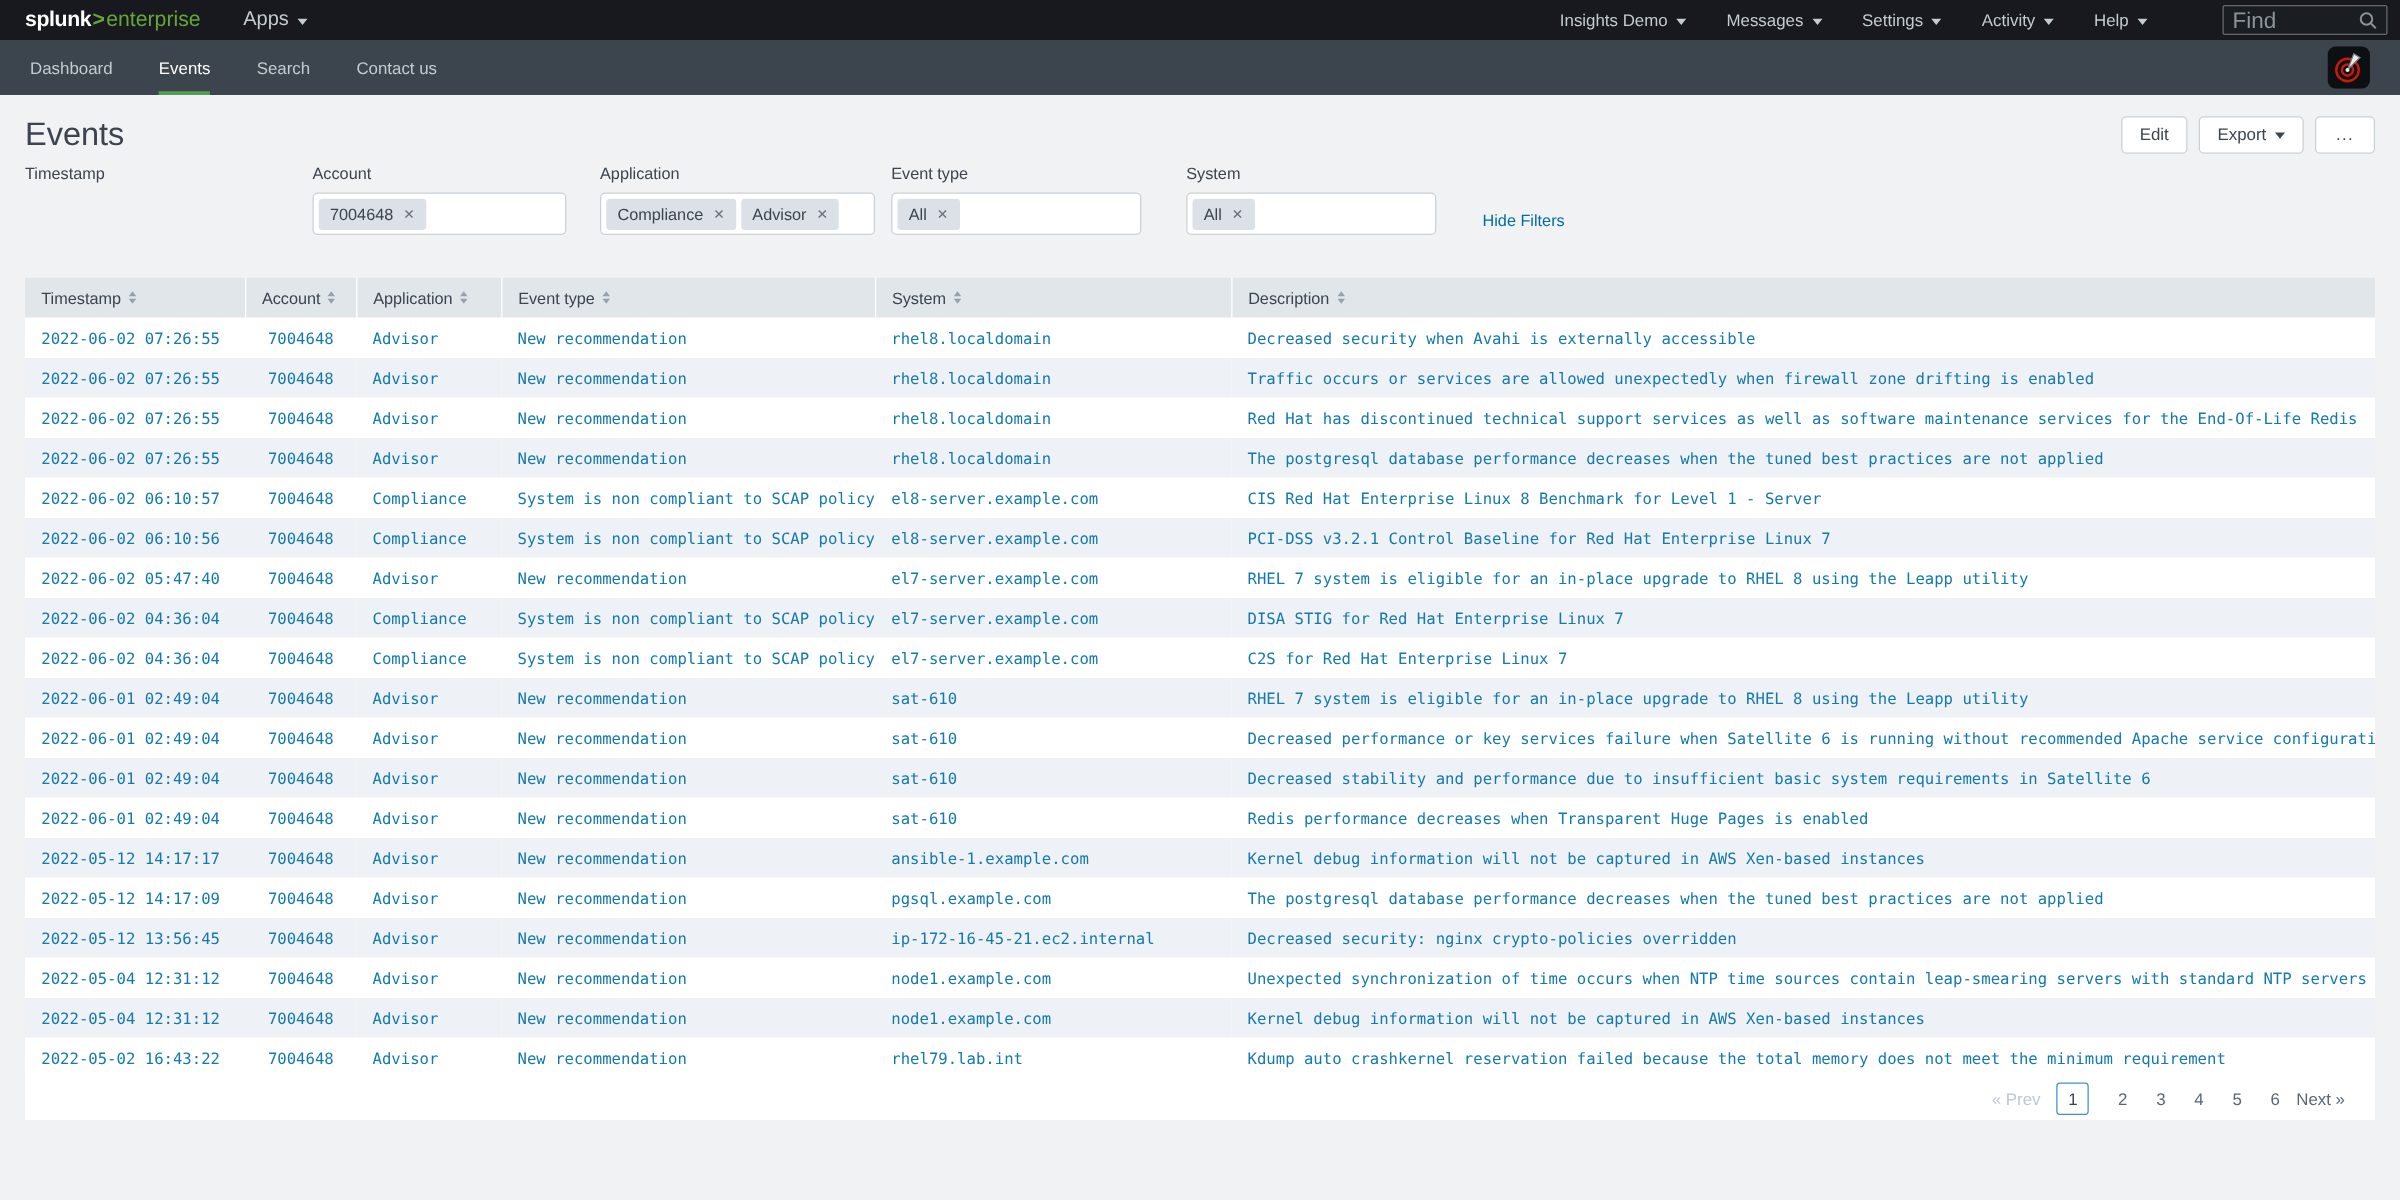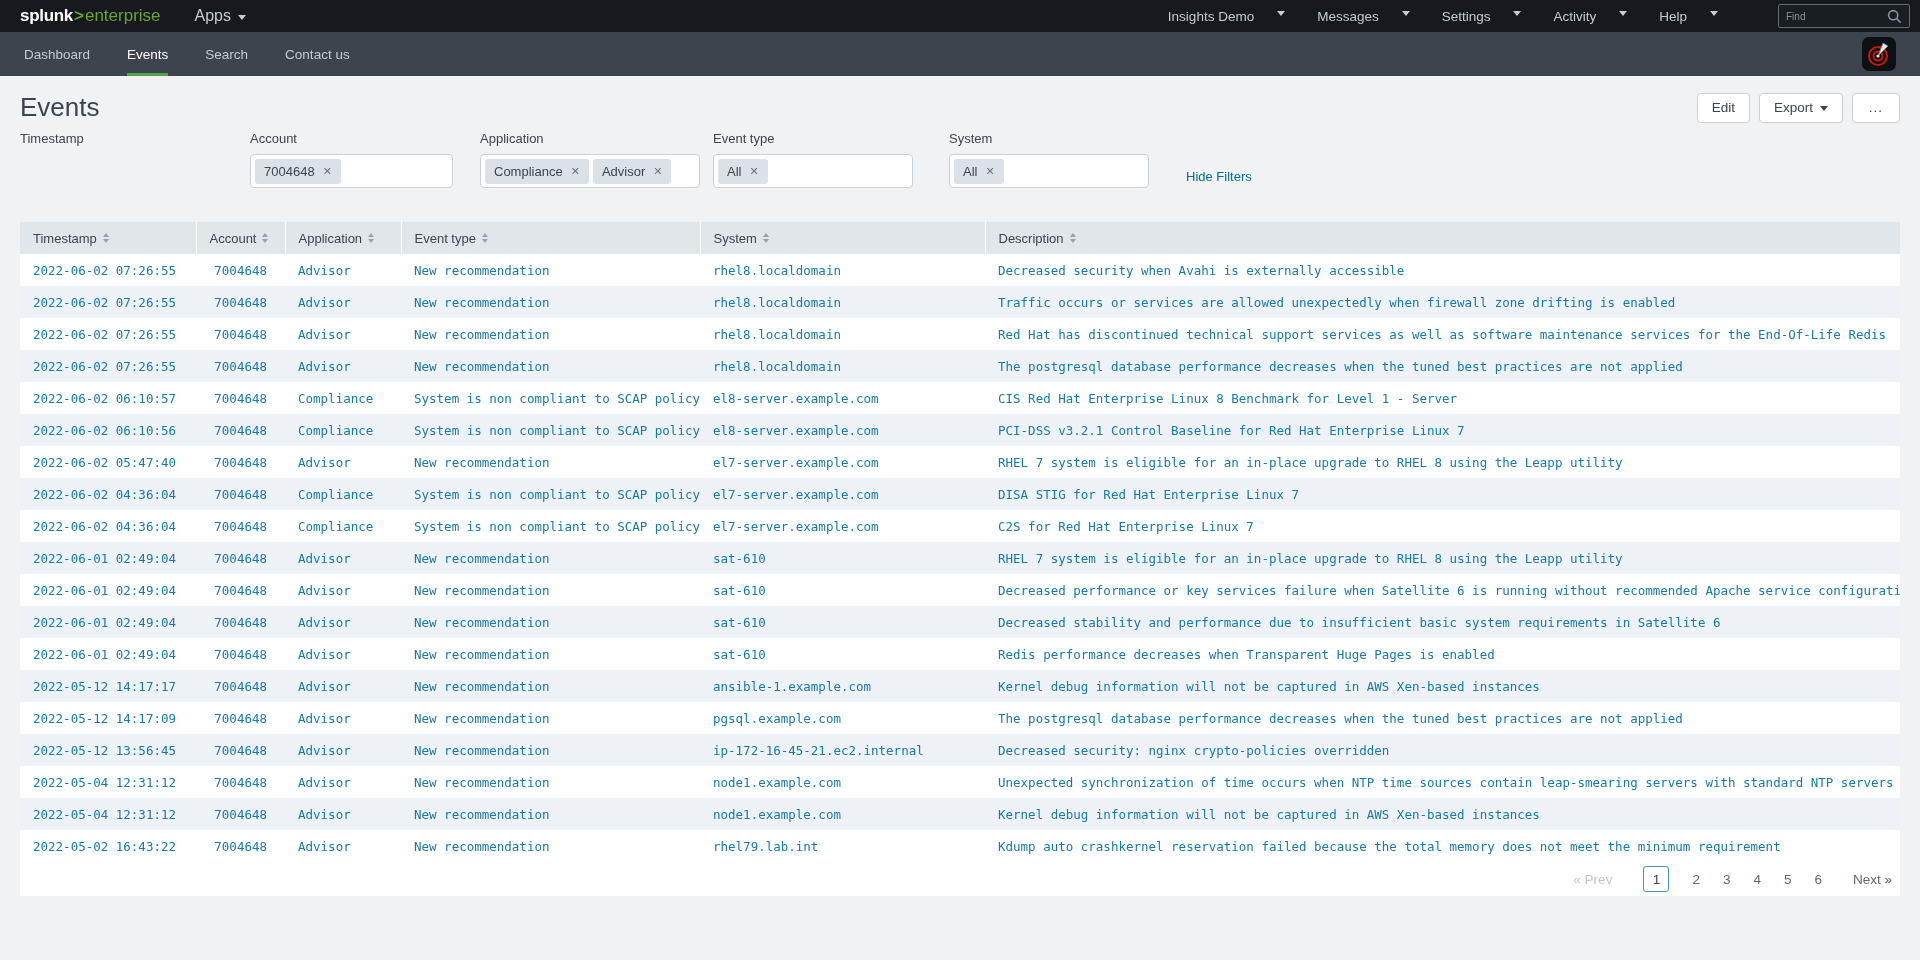"Insights Demo" .menu-item { align-items: flex-start -> center; gap: 16px -> none }
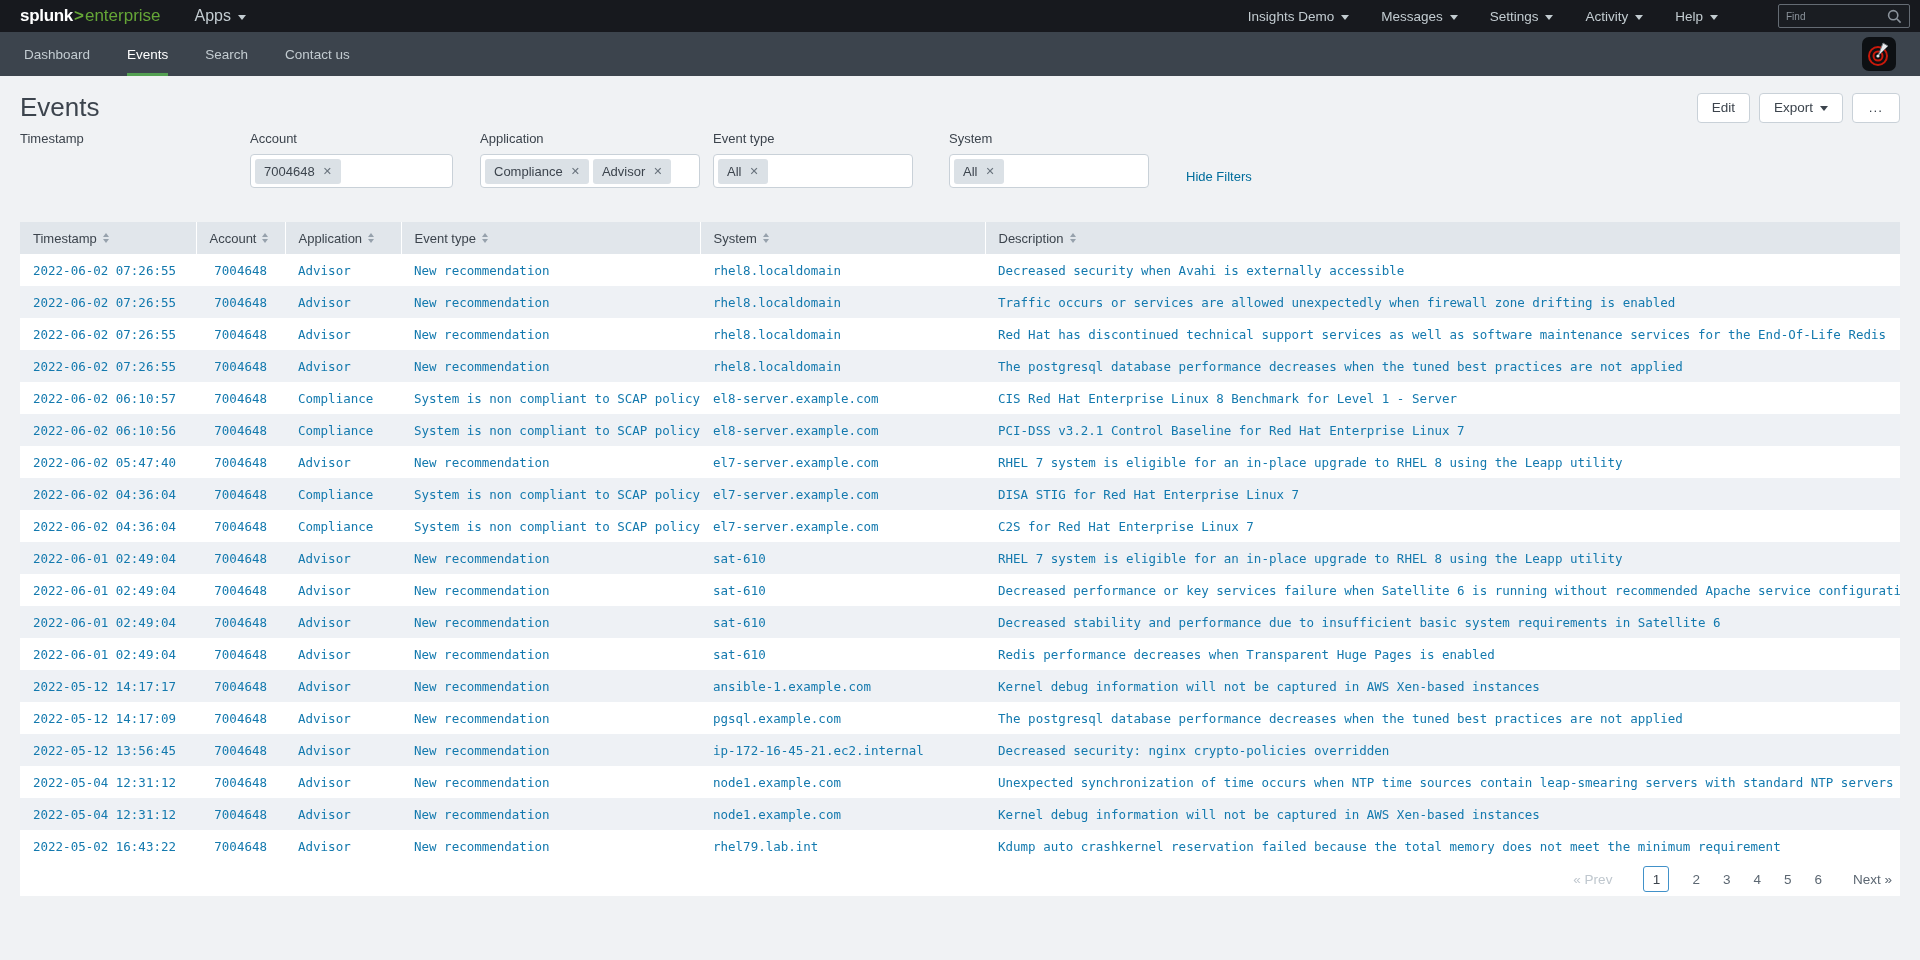"Find" .find-box input { font-size: 10px -> 18px }
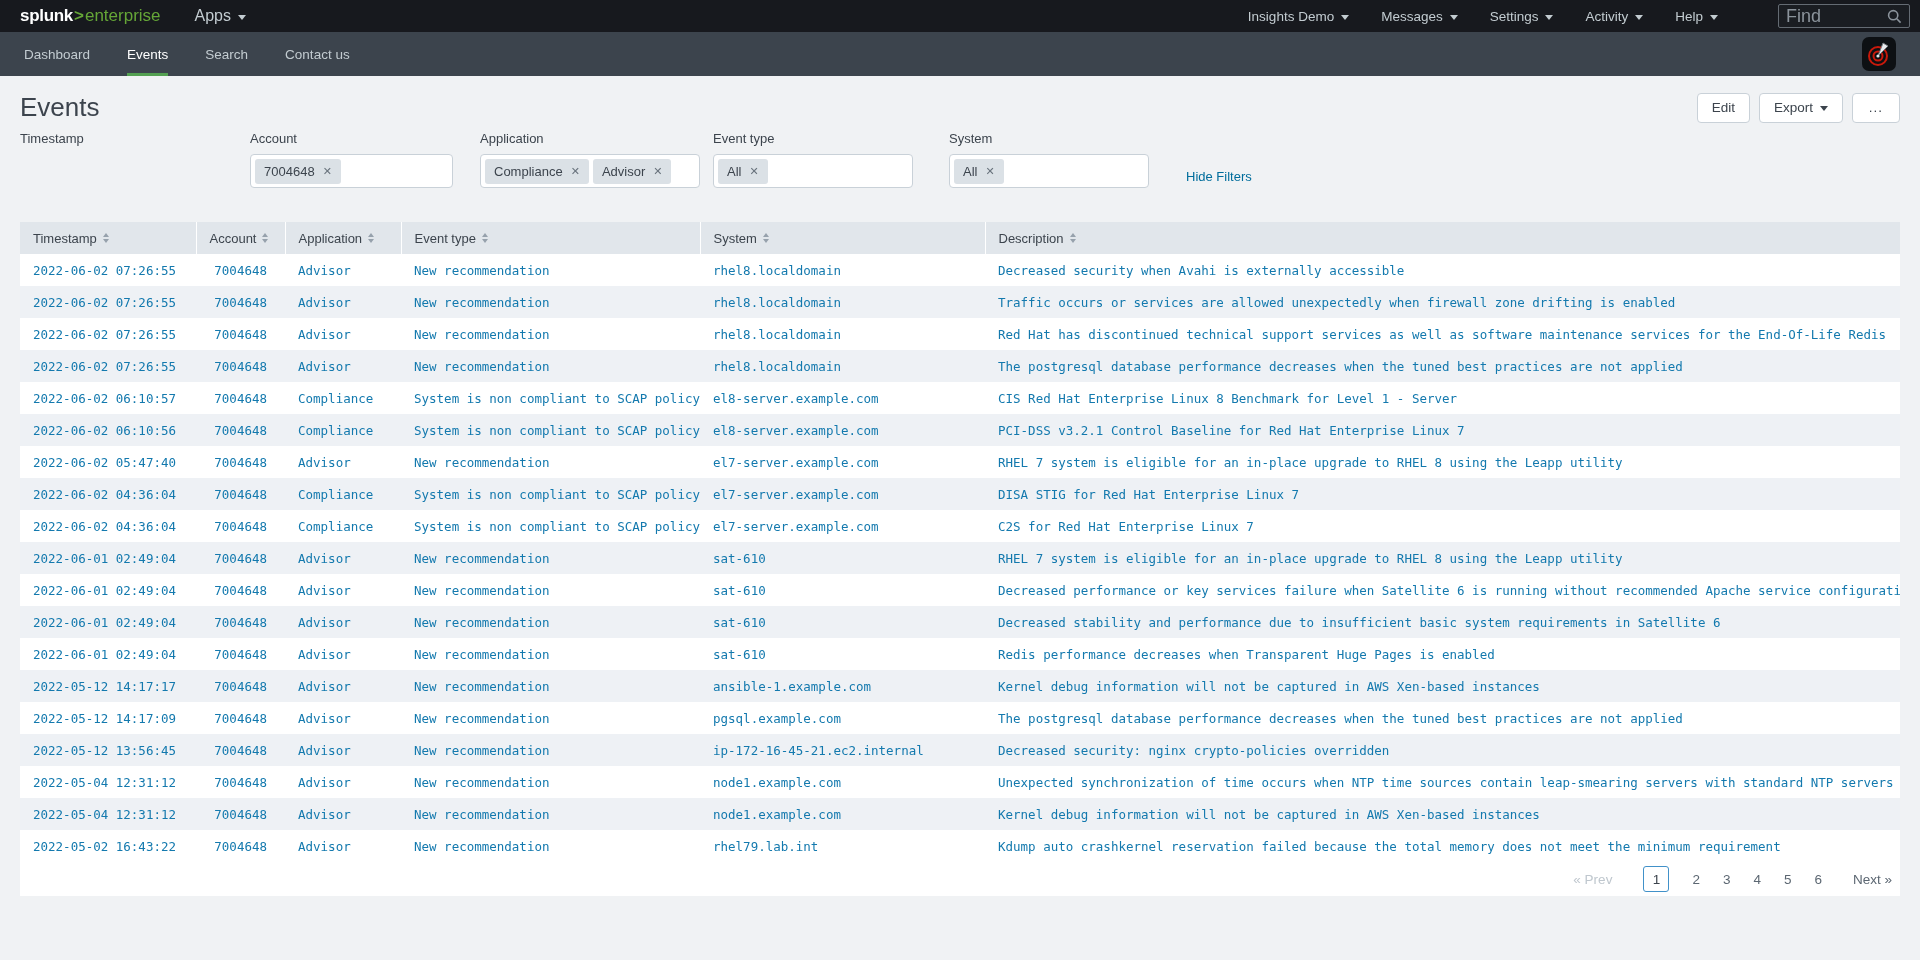"« Prev" .pager { gap: 31px -> 13px; padding-right: 8px -> 24px }
